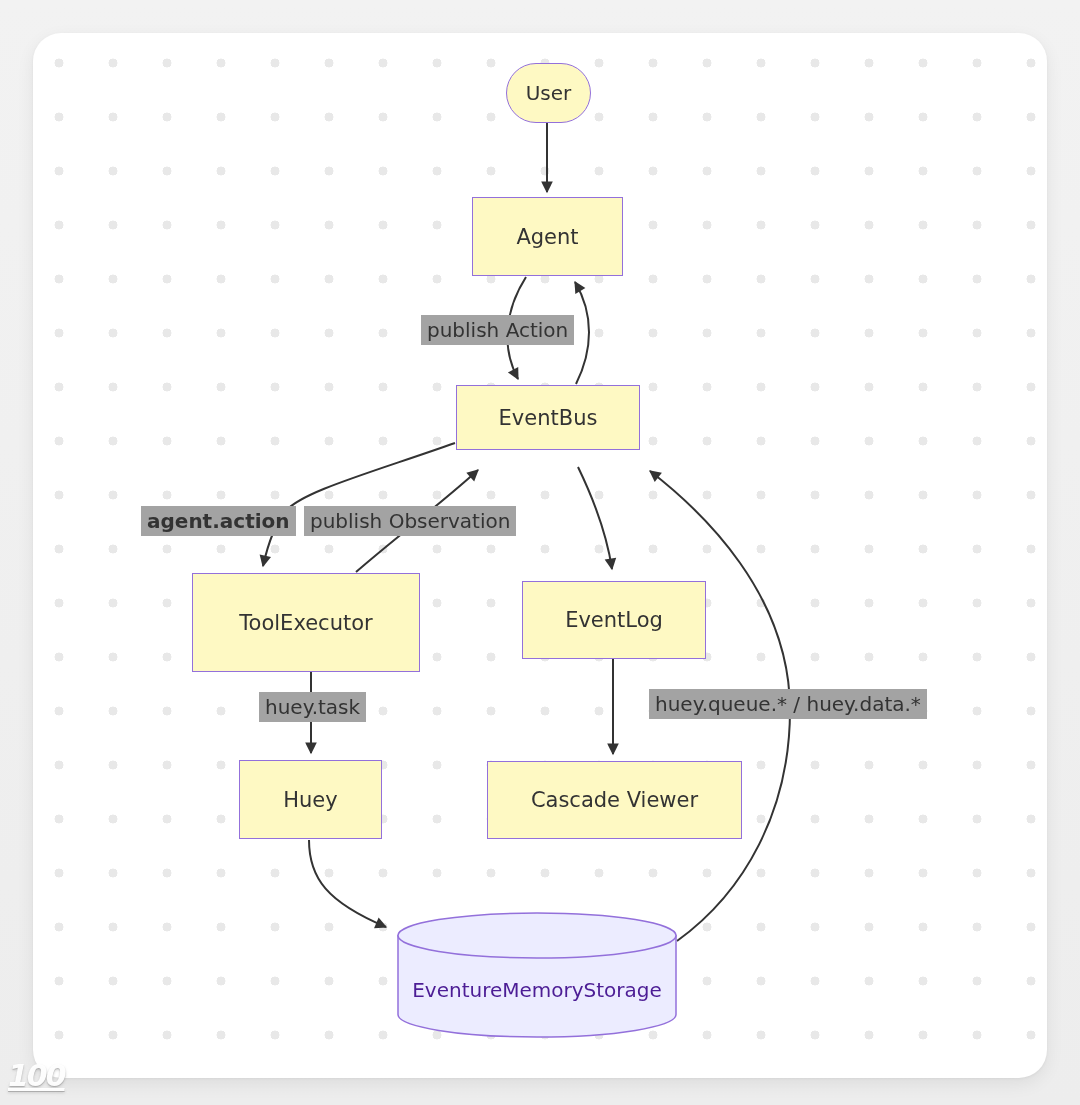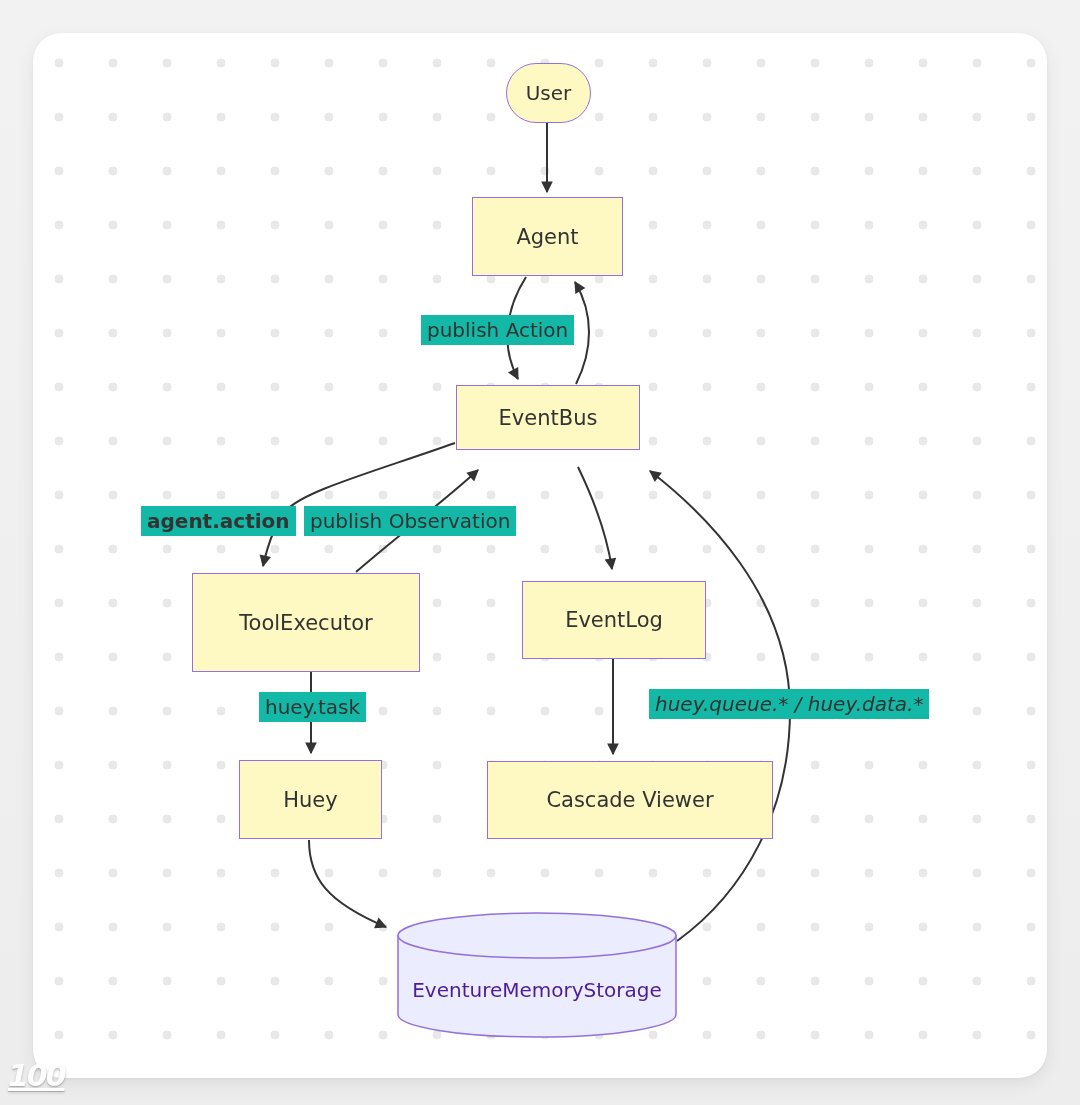"publish Action" .edge-label { background: #14b8a6 -> #a3a3a3 }
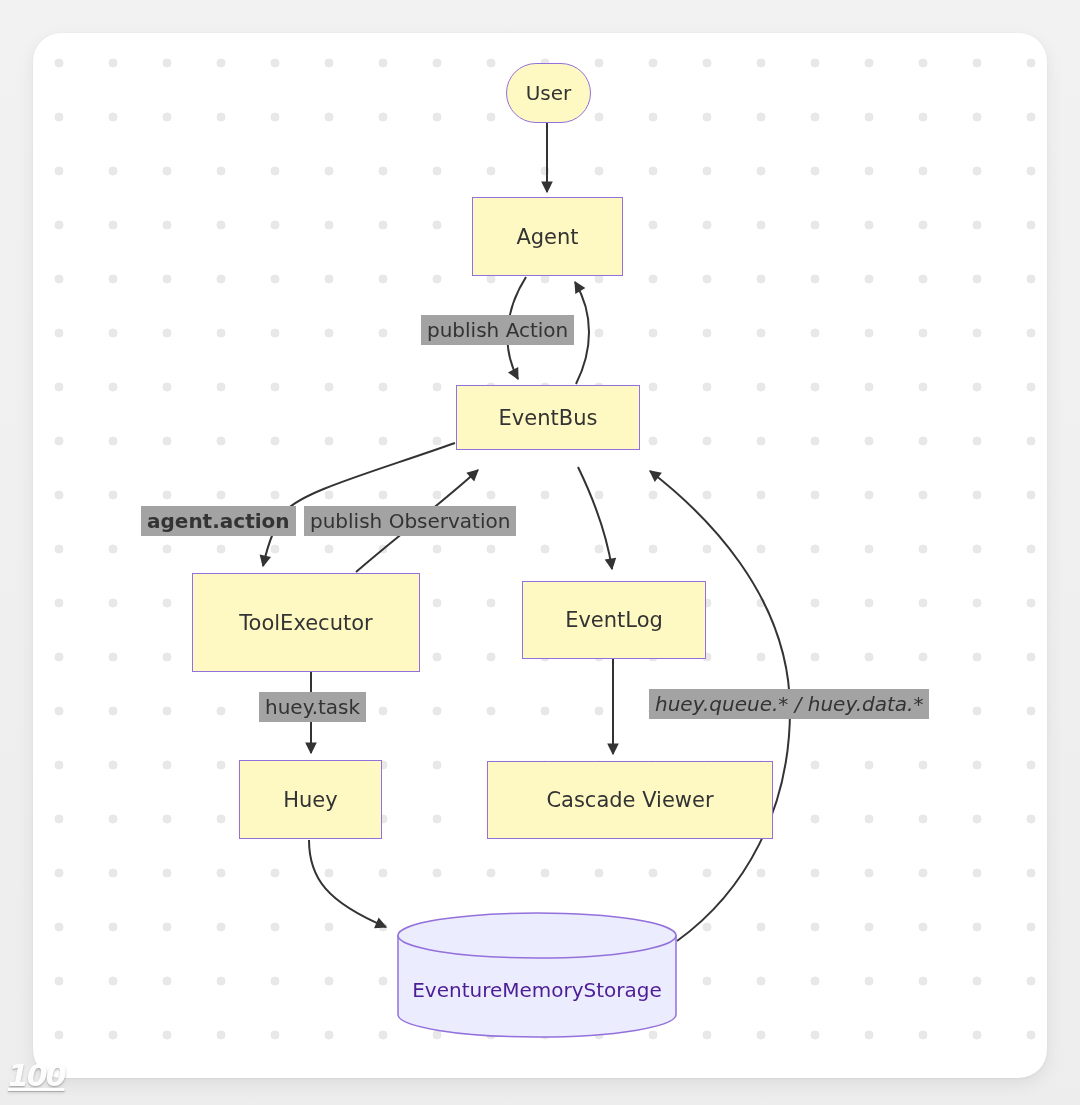"huey.queue.* / huey.data.*" .l-huey-queue { font-style: italic -> none }
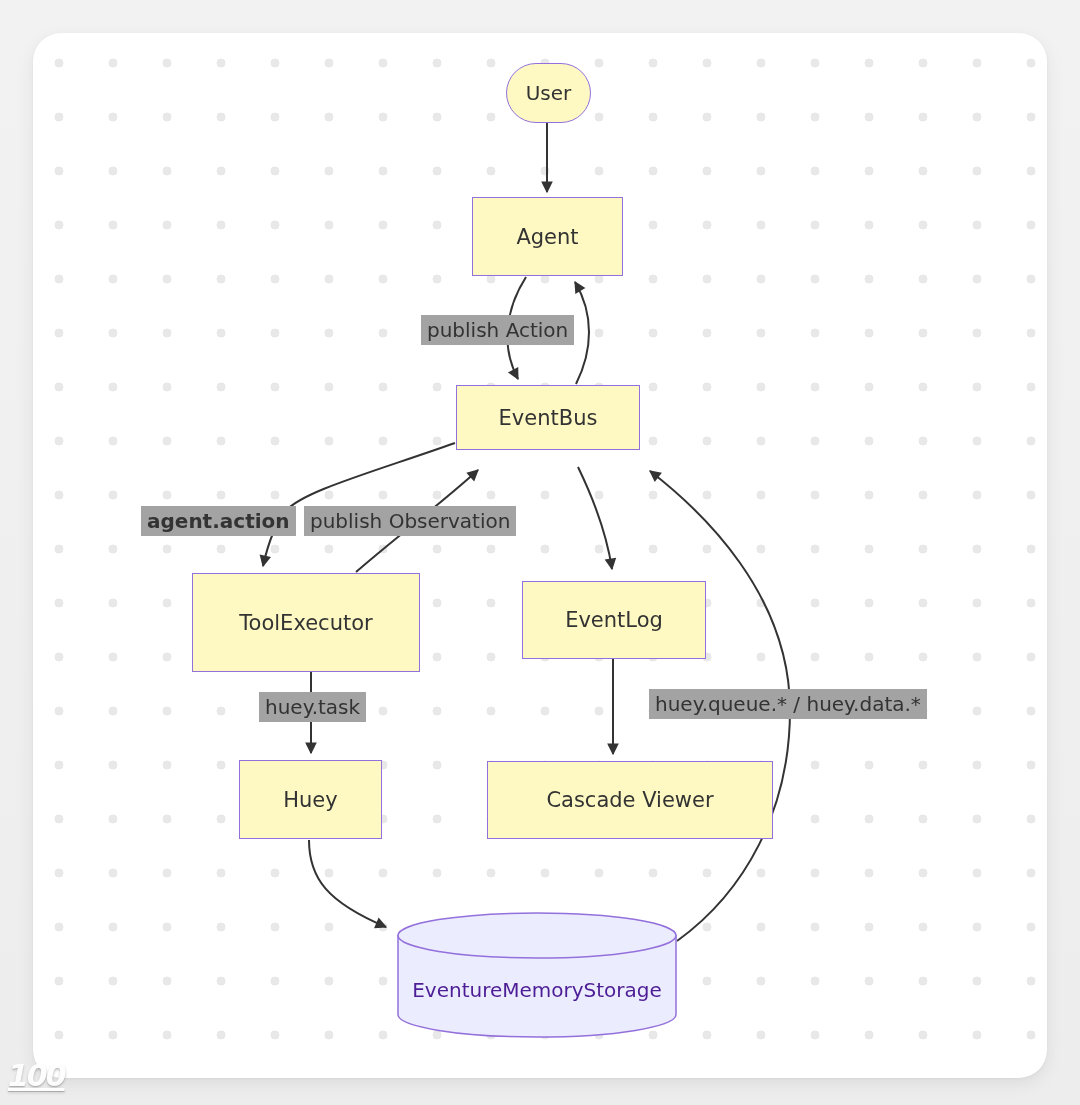"Cascade Viewer" .n-cascade { width: 286px -> 255px }
